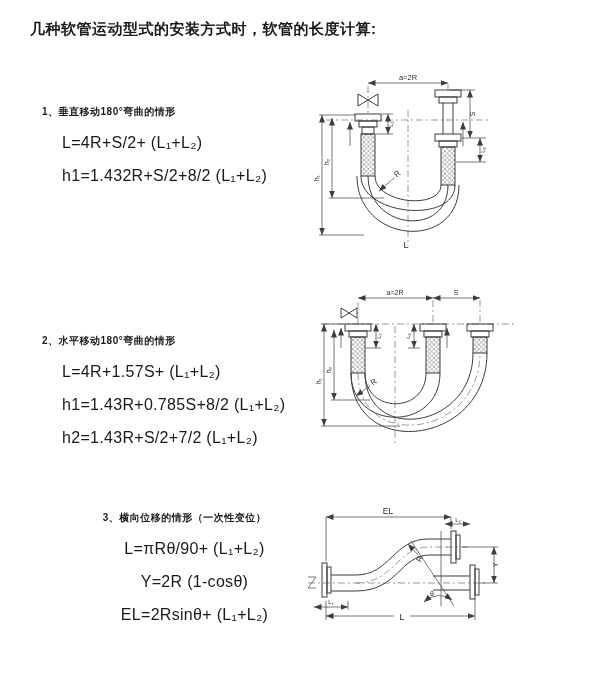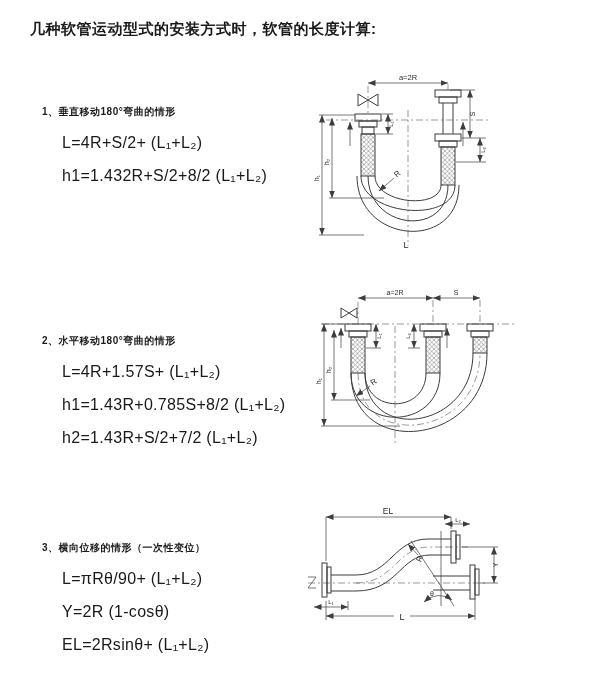"3、横向位移的情形（一次性变位）" #sec3 { text-align: none -> center; top: 541px -> 511px }
